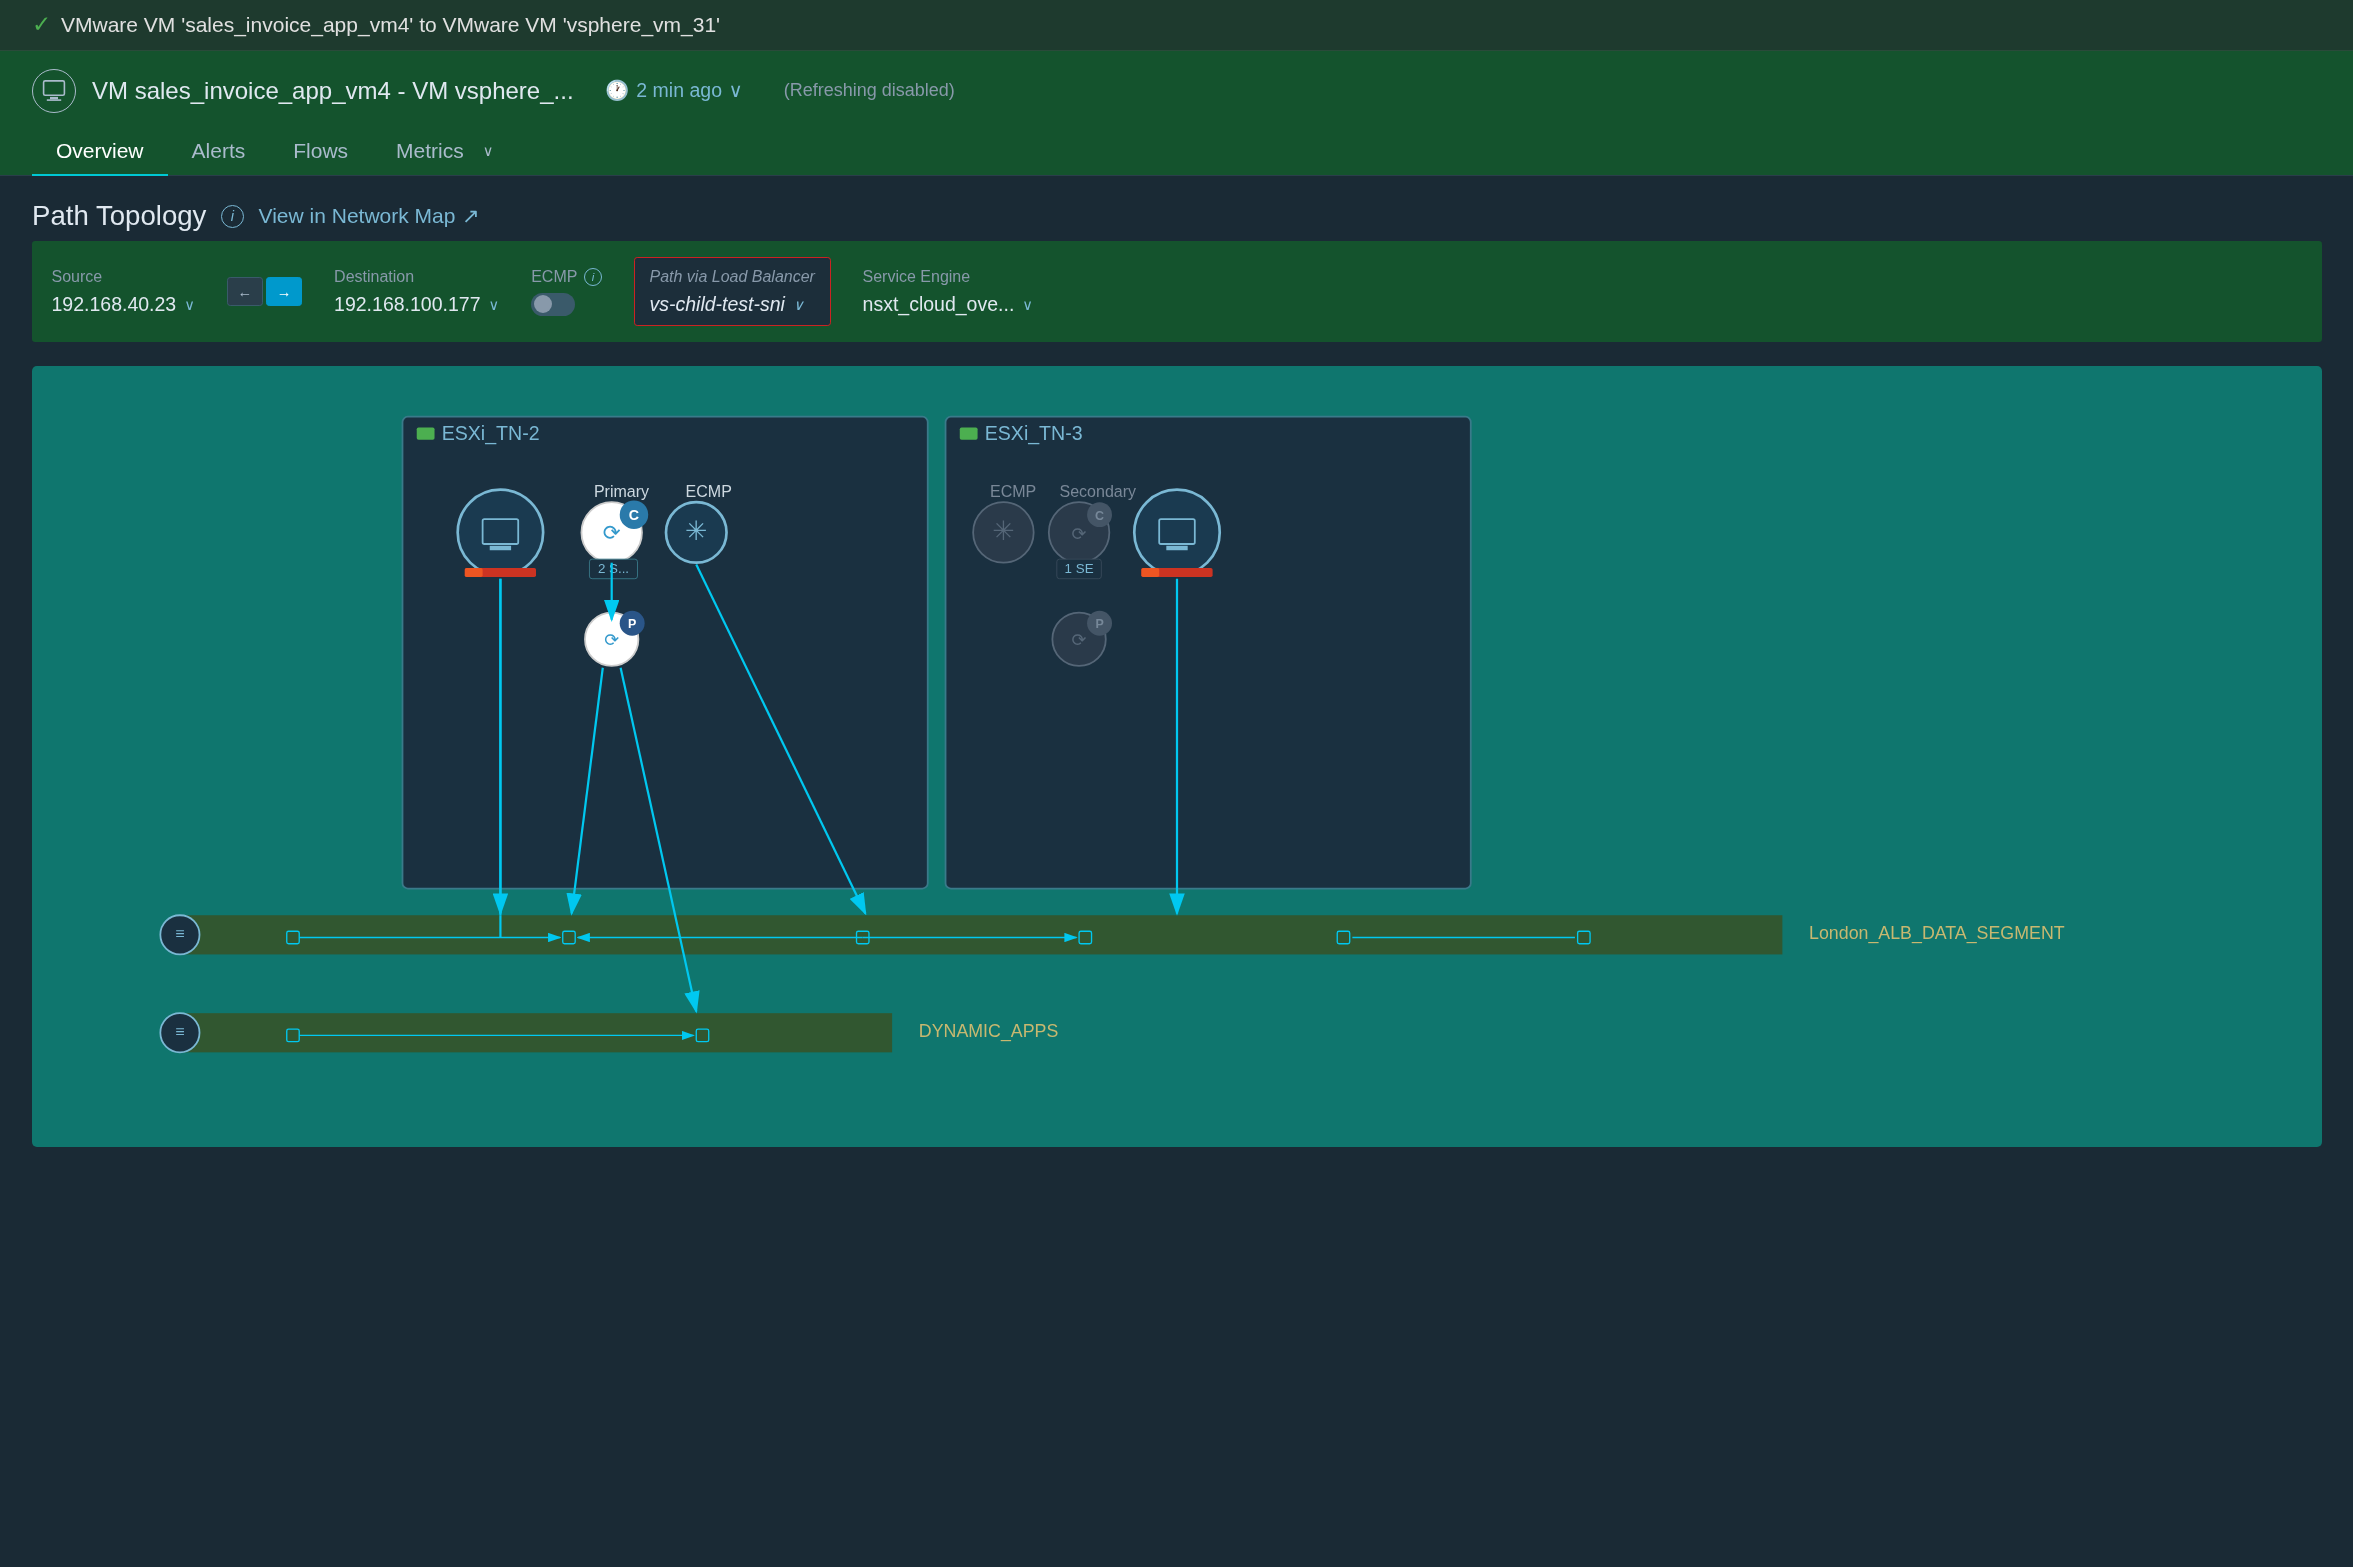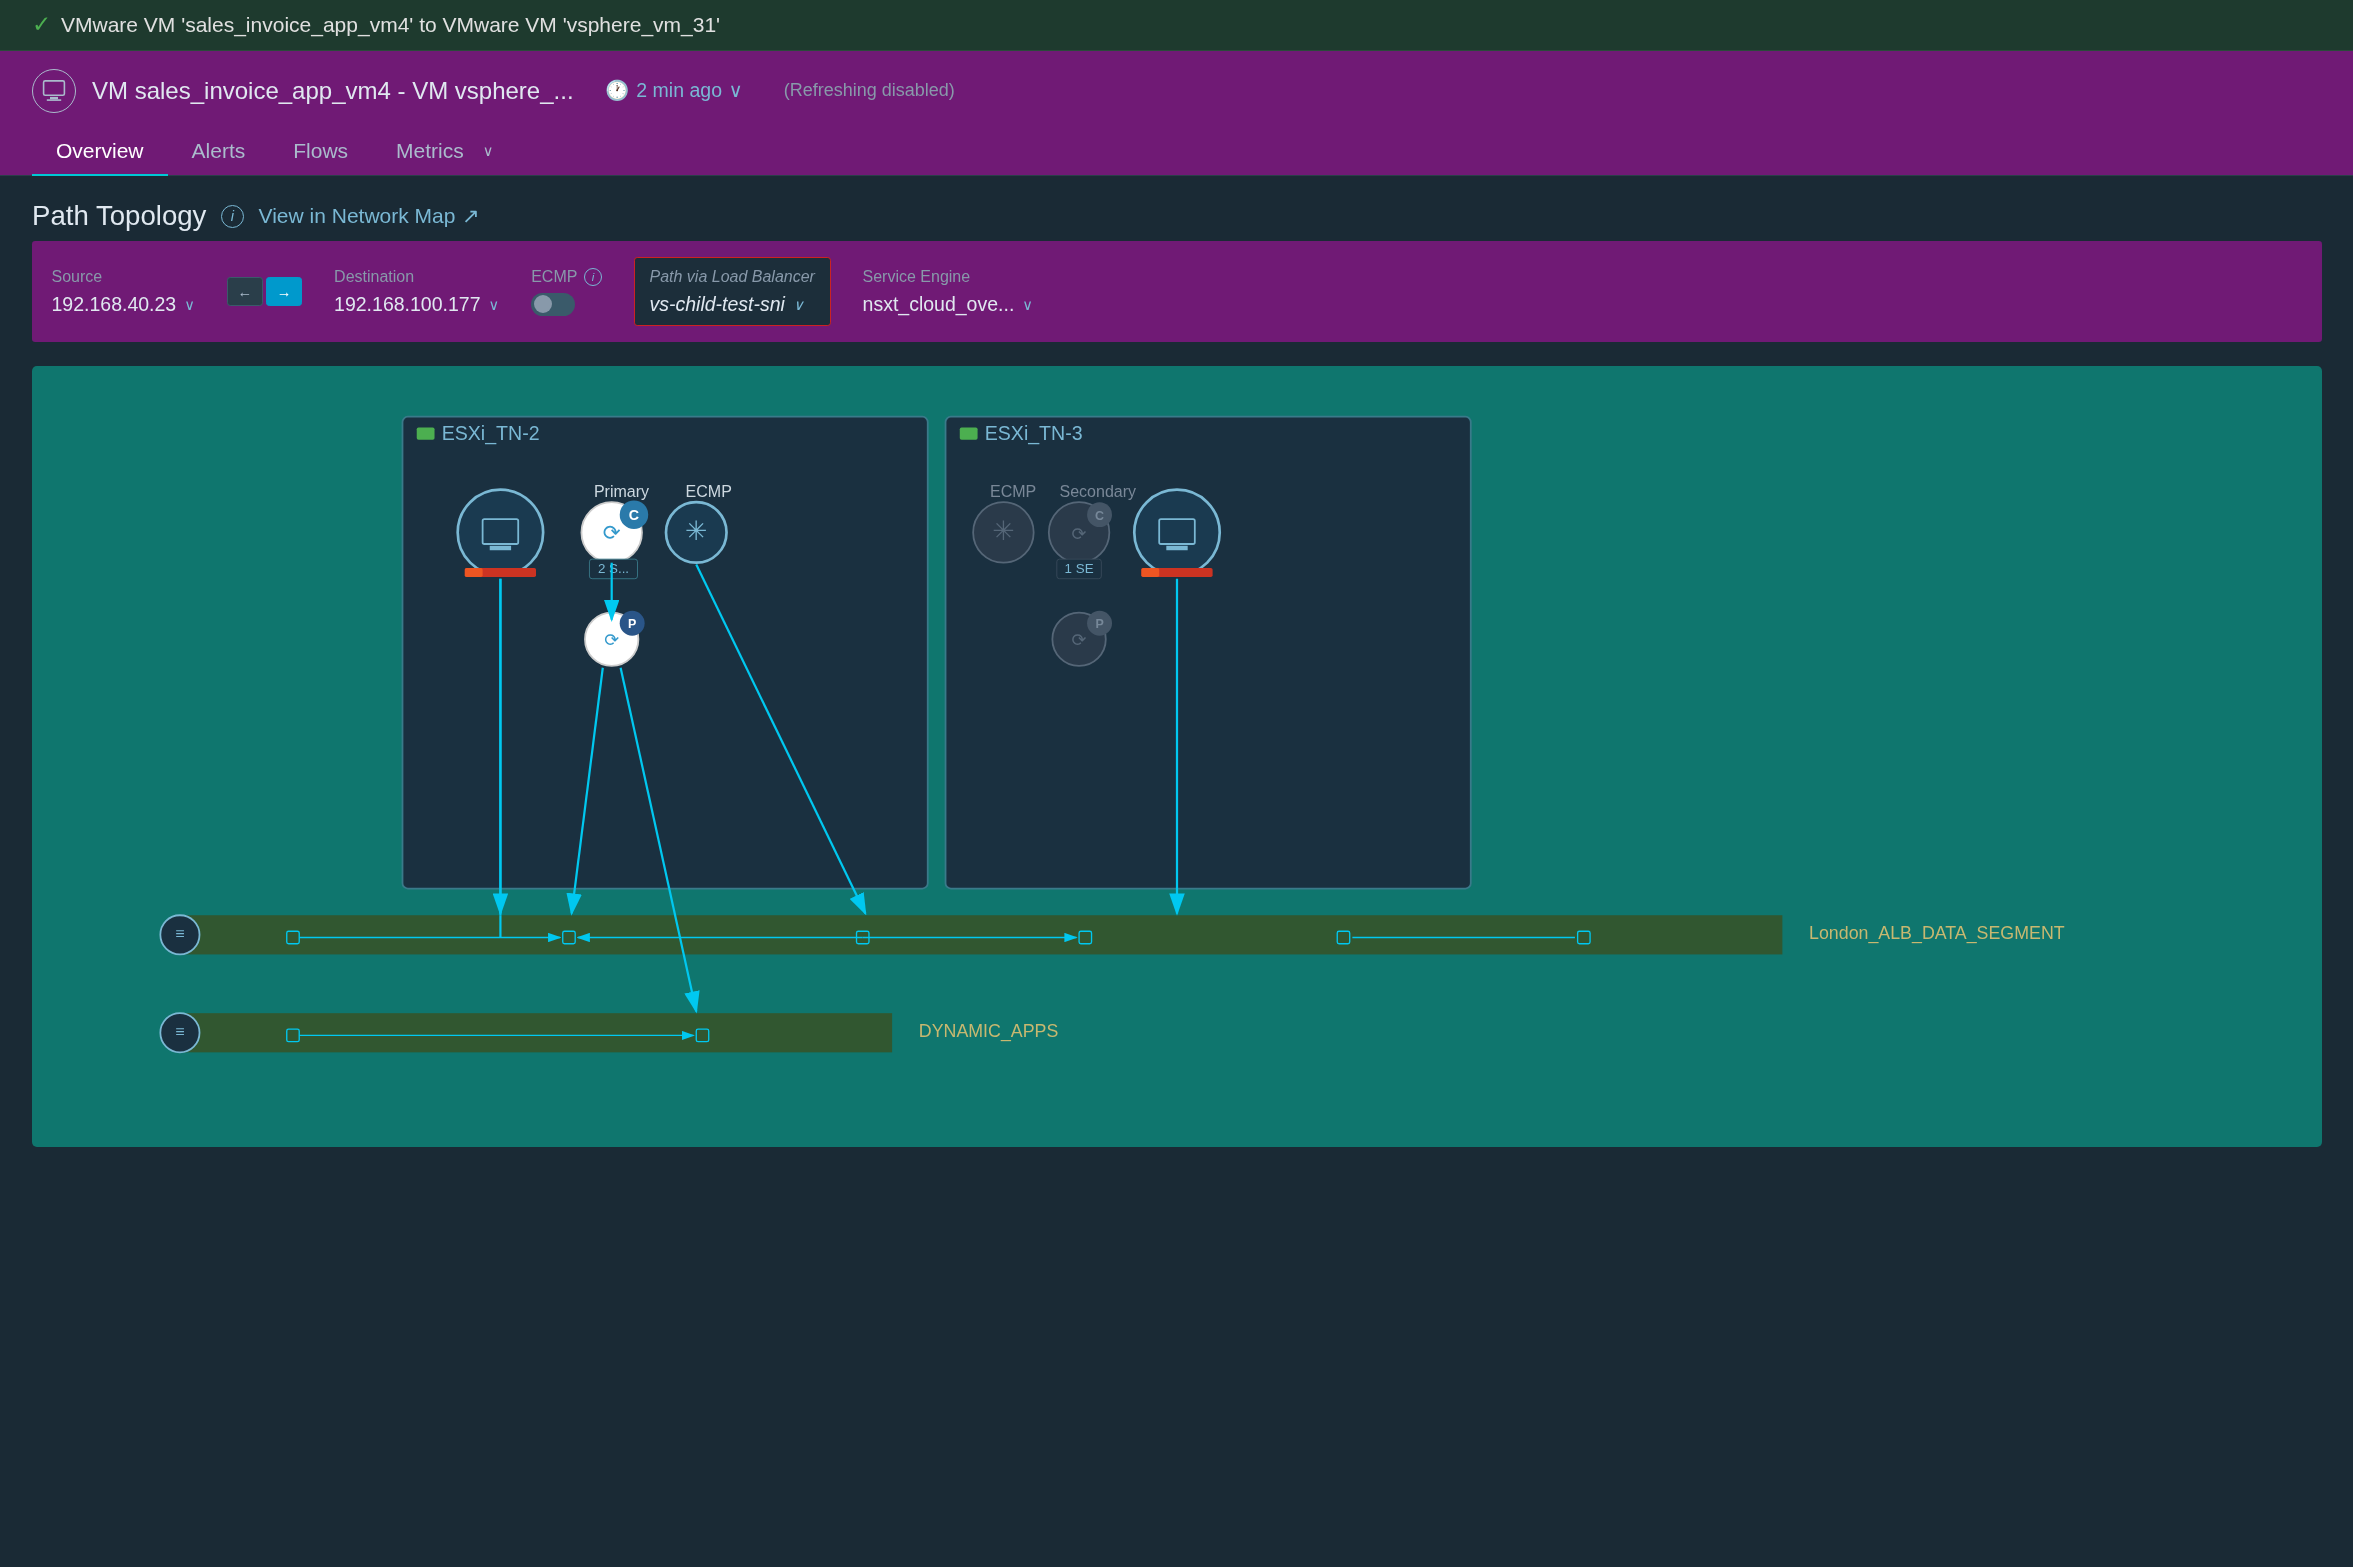"VM sales_invoice_app_vm4 - VM" .header-bar { background: #701a75 -> #14532d }
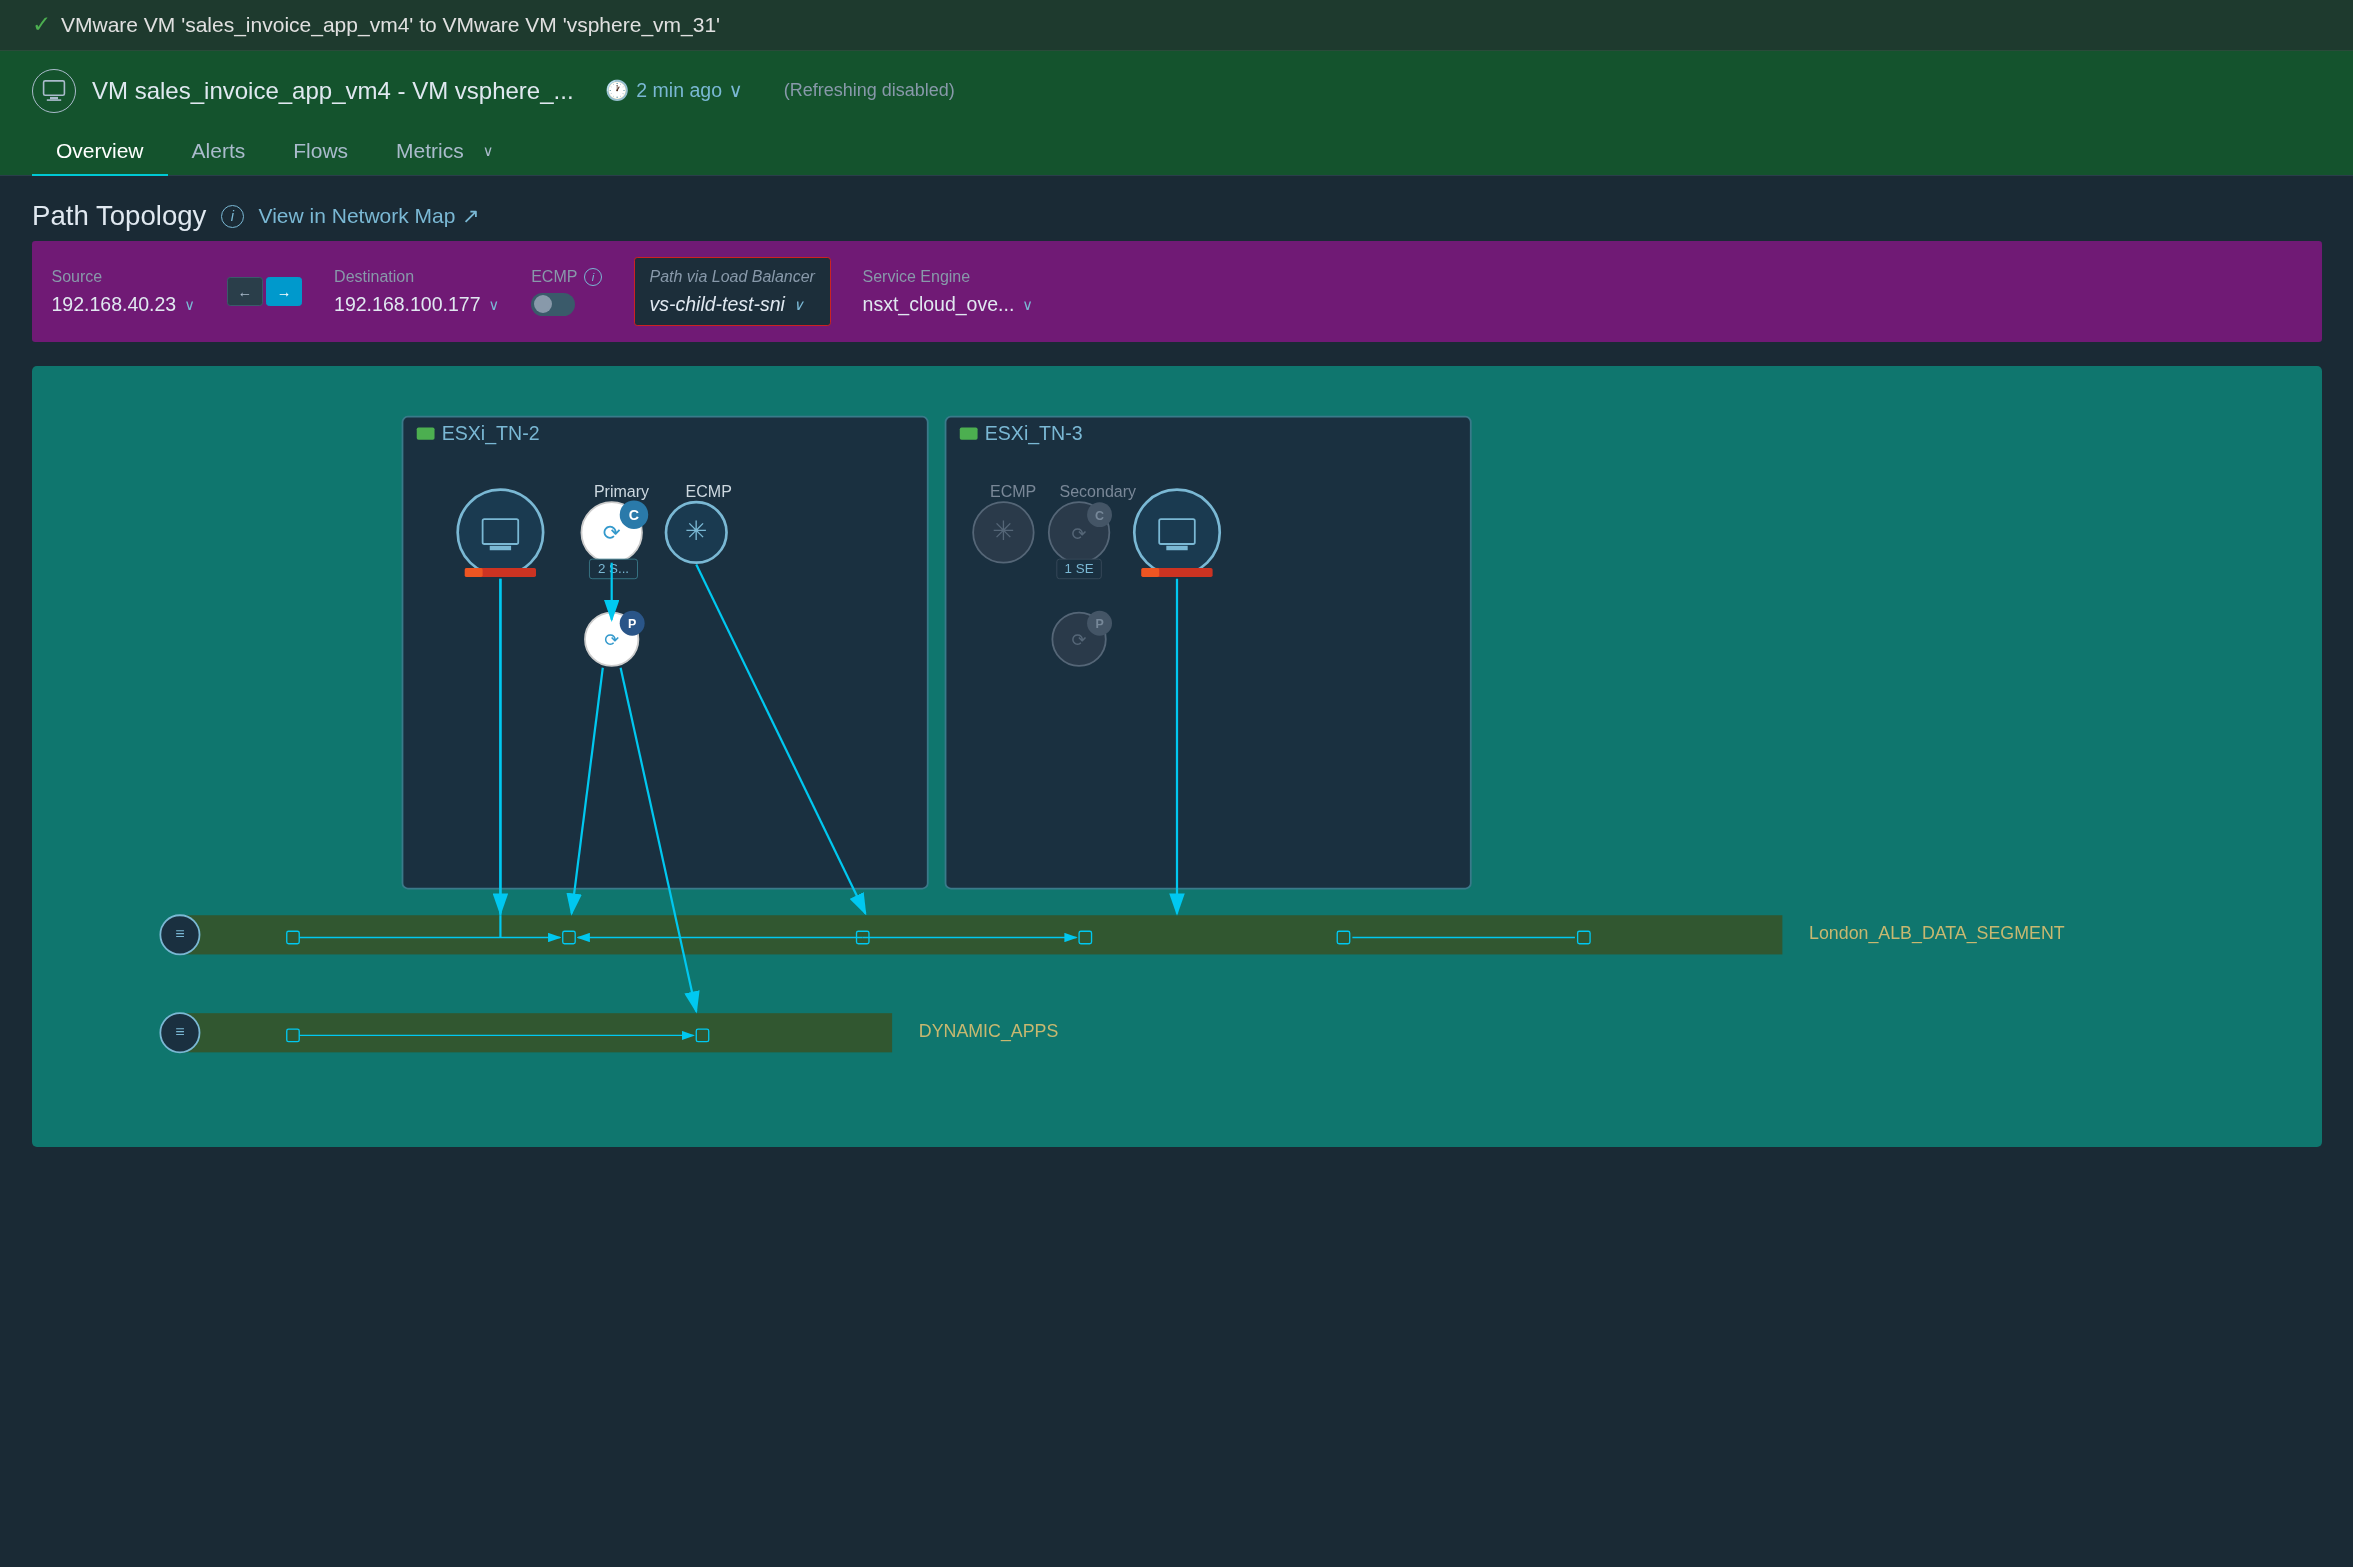"Source" .controls-bar { background: #701a75 -> #14532d }
